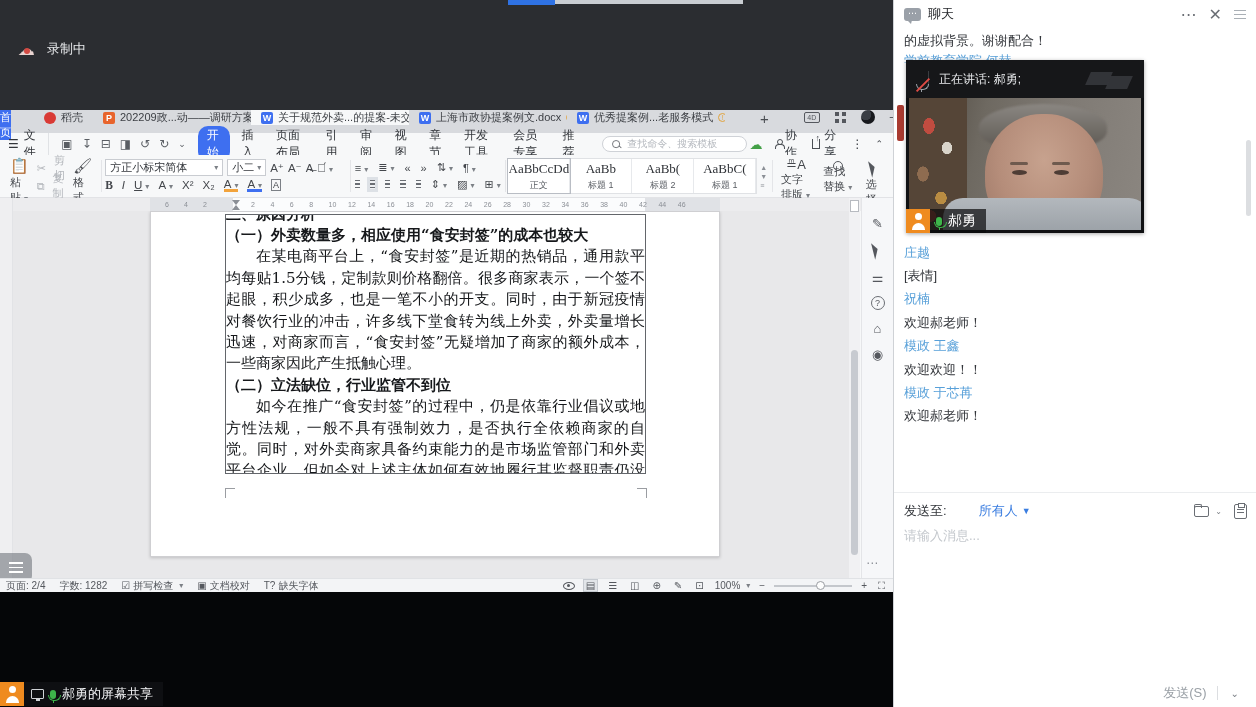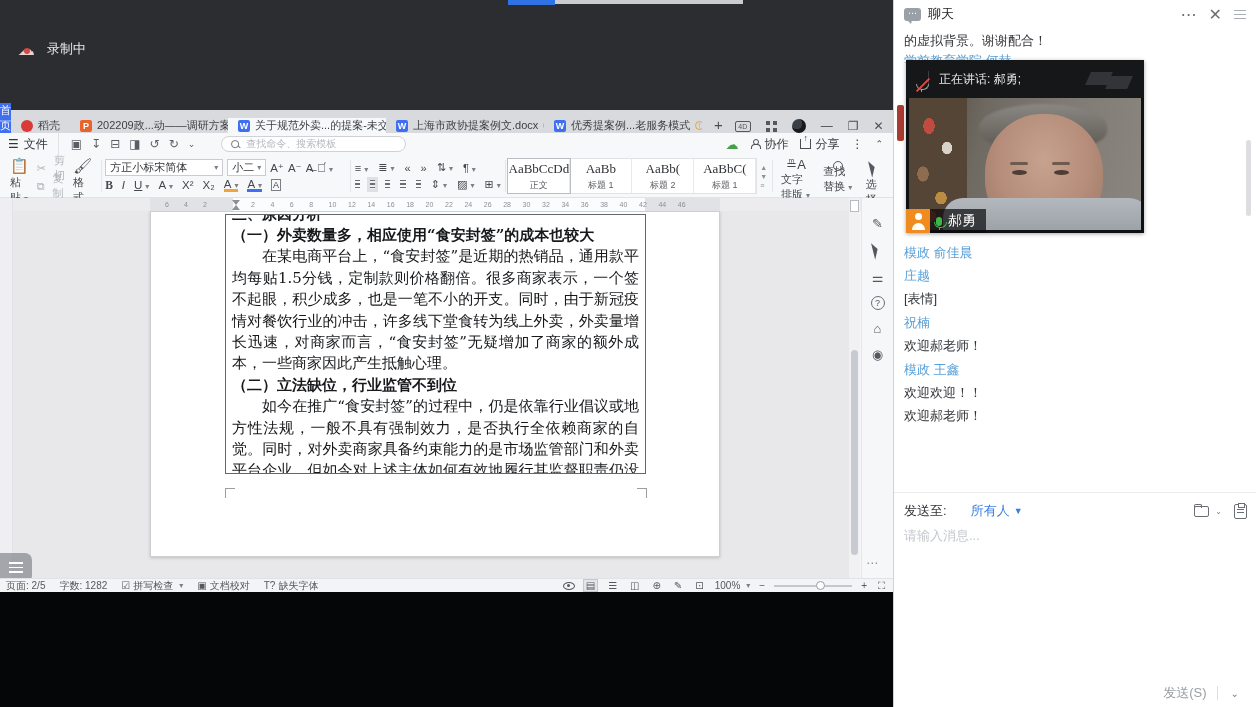"首页" #tabbar { align-items: flex-end -> flex-start; gap: none -> 23px }
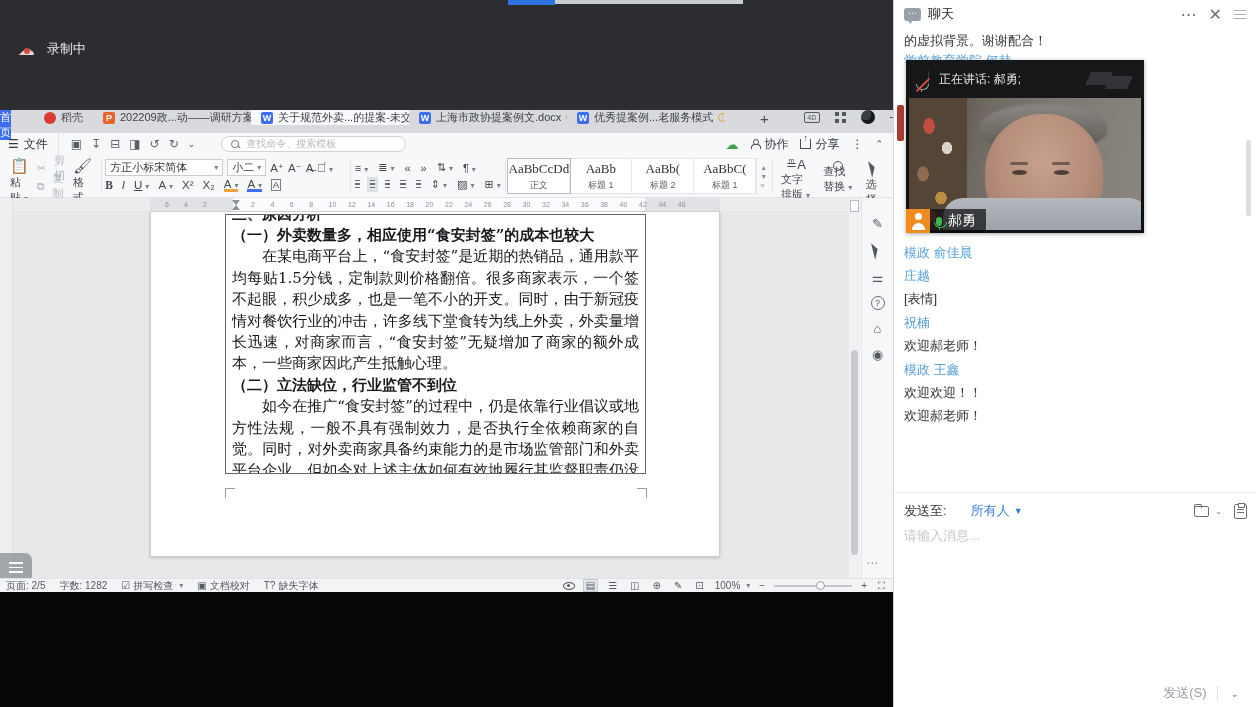"开始" span { html: none -> <span> <span>开始</span> <span>插入</span> <span>页面布局</span> <span>引用</span> <span>审阅</span> <span>视图</span> <span>章节</span> <span>开发工具</span> <span>会员专享</span> <span>推荐</span> </span> }
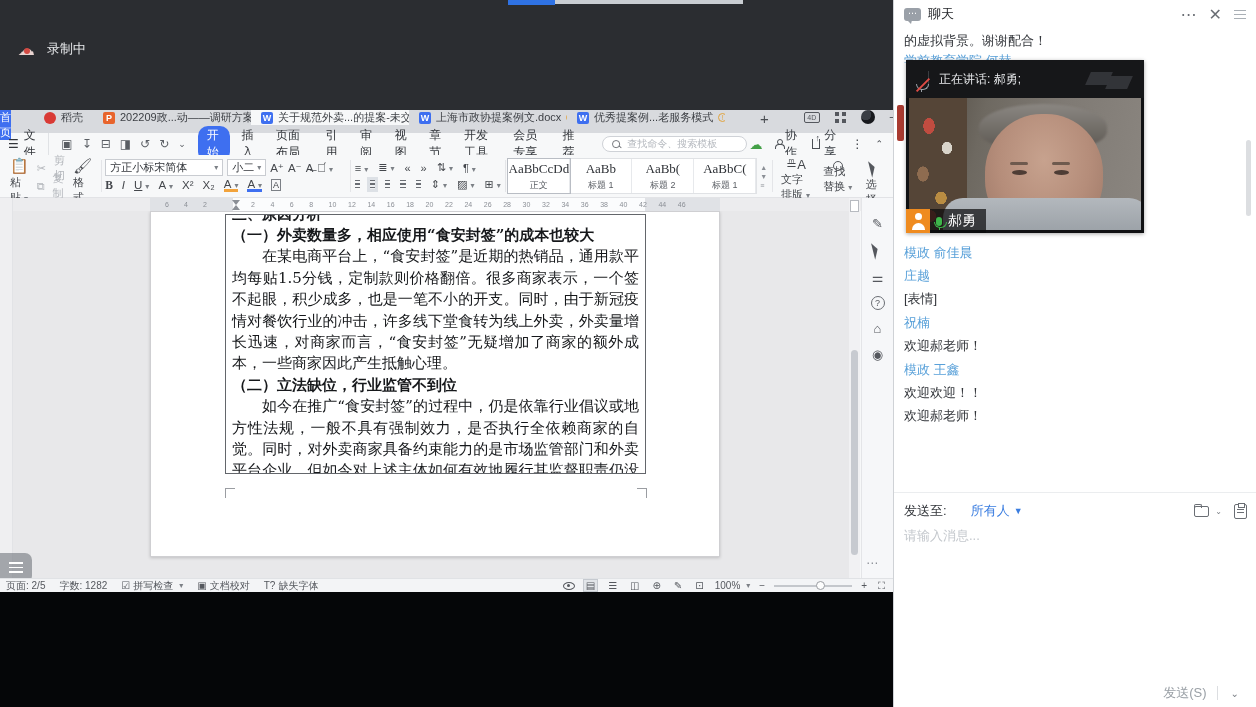"（一）外卖数量多，相应使用“食安封签”的成本也较大" #textframe { padding: 0 6px -> 0 0 }
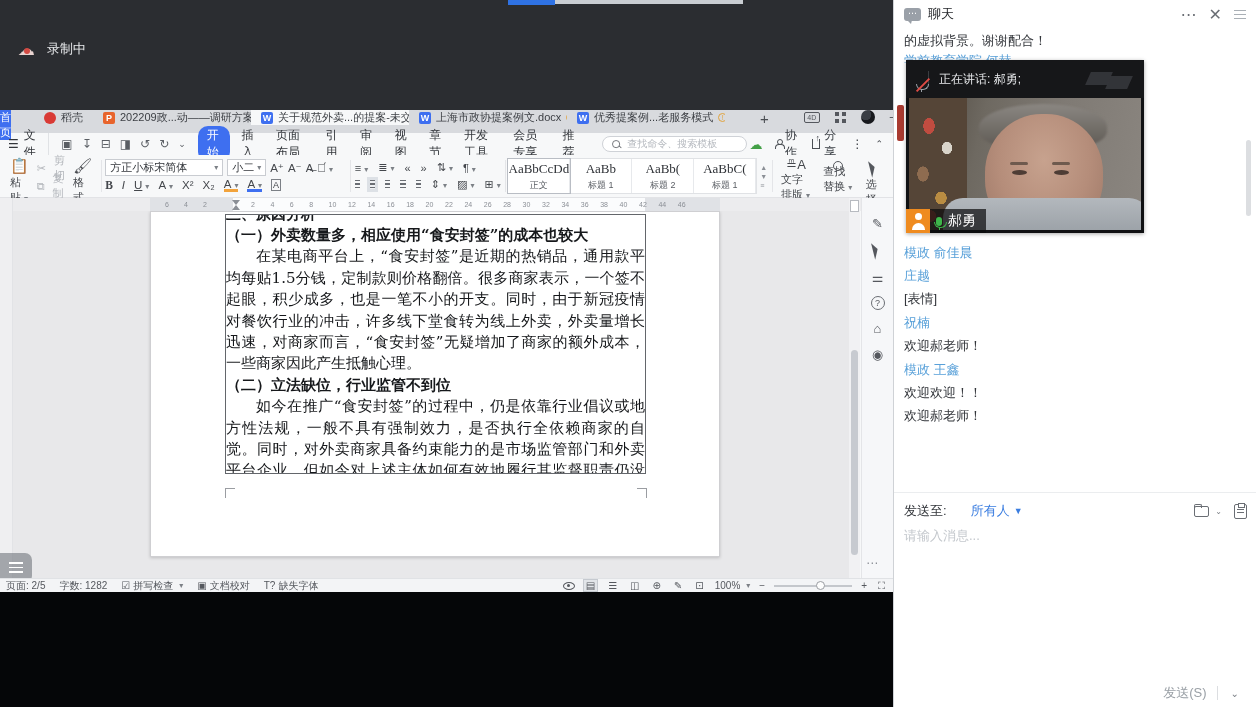"模政 俞佳晨" div.msg { html: <div>模政 俞佳晨</div> -> none }
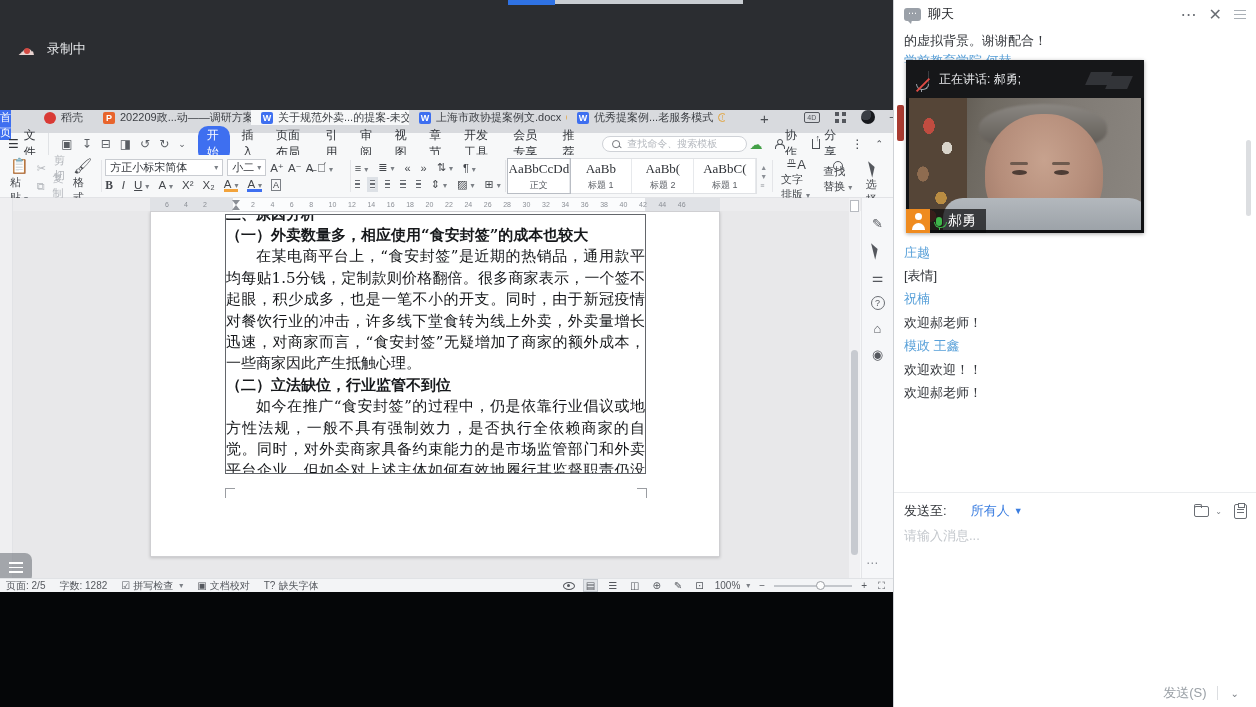"模政 于芯苒" div.msg { html: none -> <div>模政 于芯苒</div> }
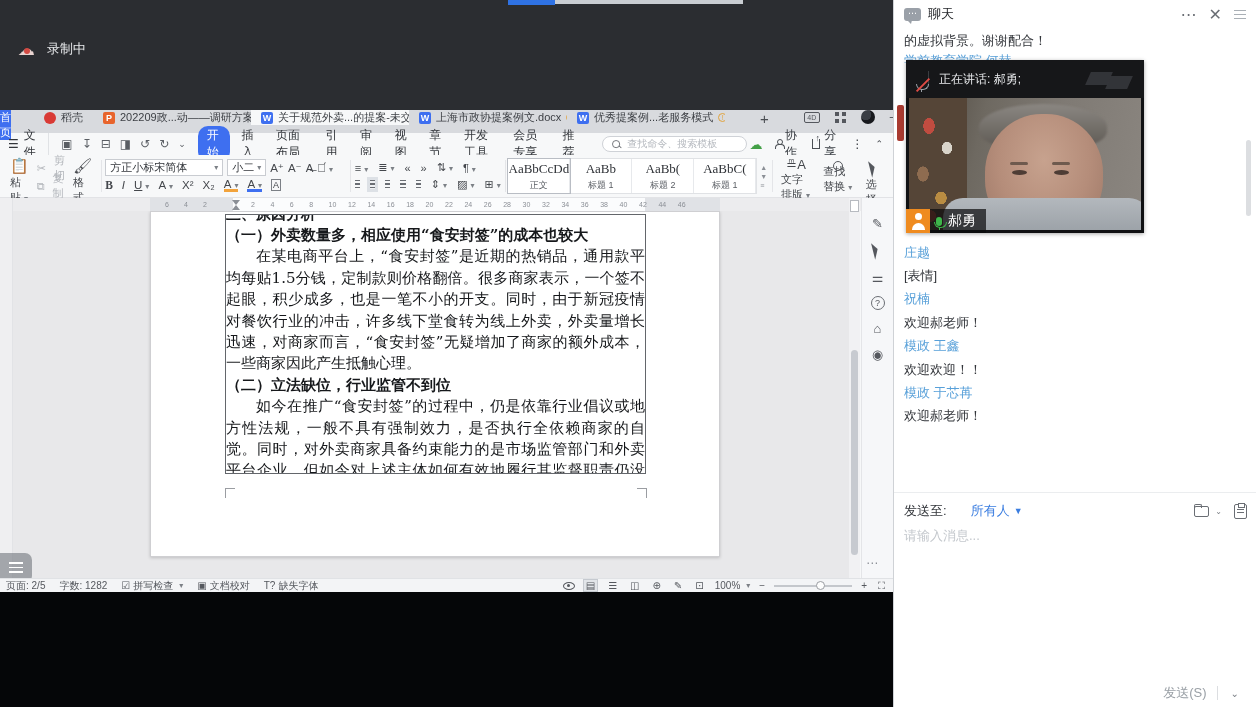"所有人" #sendto-value { margin-left: 24px -> 32px }
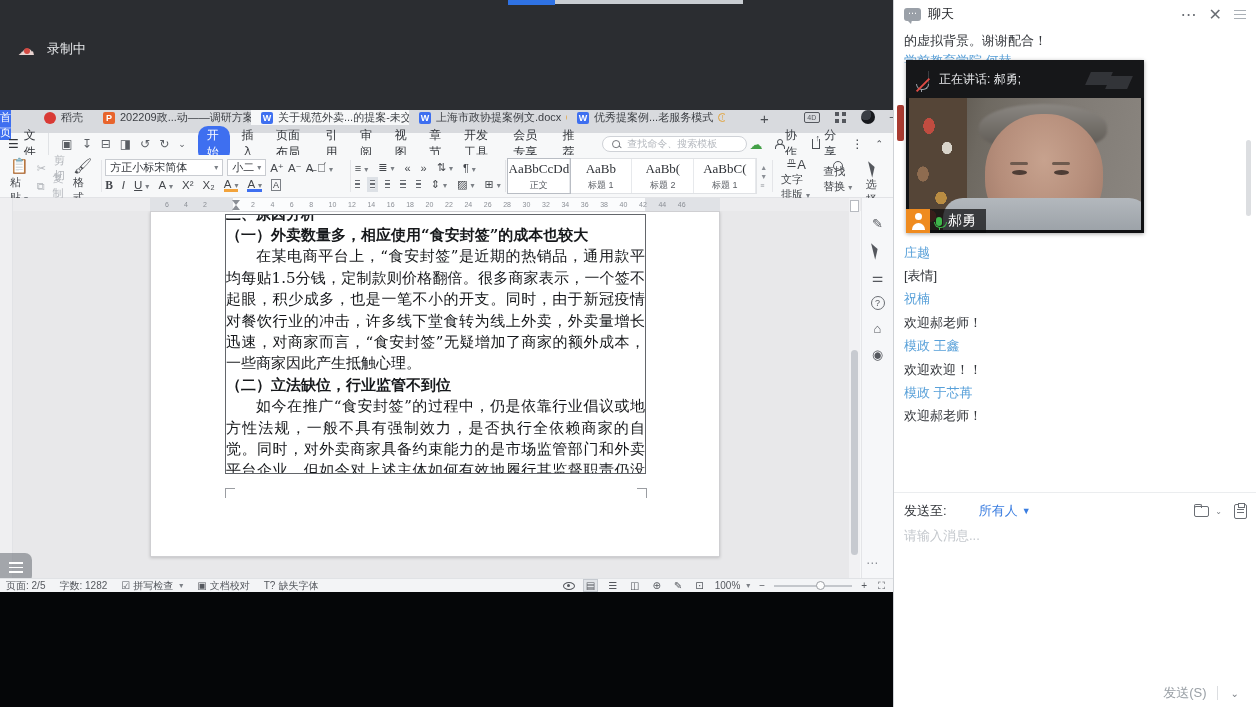"页面: 2/5" span.sb-item { text: 2/5 -> 2/4 }
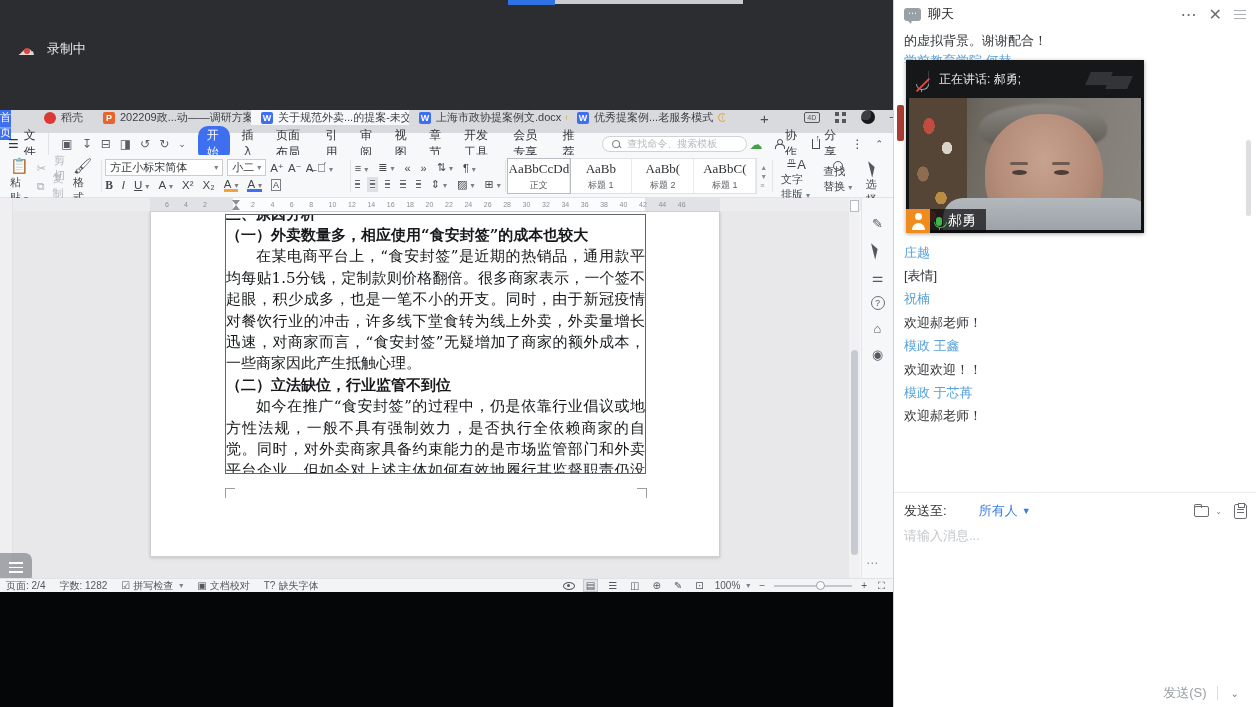"郝勇的屏幕共享" div.abs { html: none -> <div> <span></span> <span> <span></span> <span></span> <span>郝勇的屏幕共享</span> </span> </div> }
